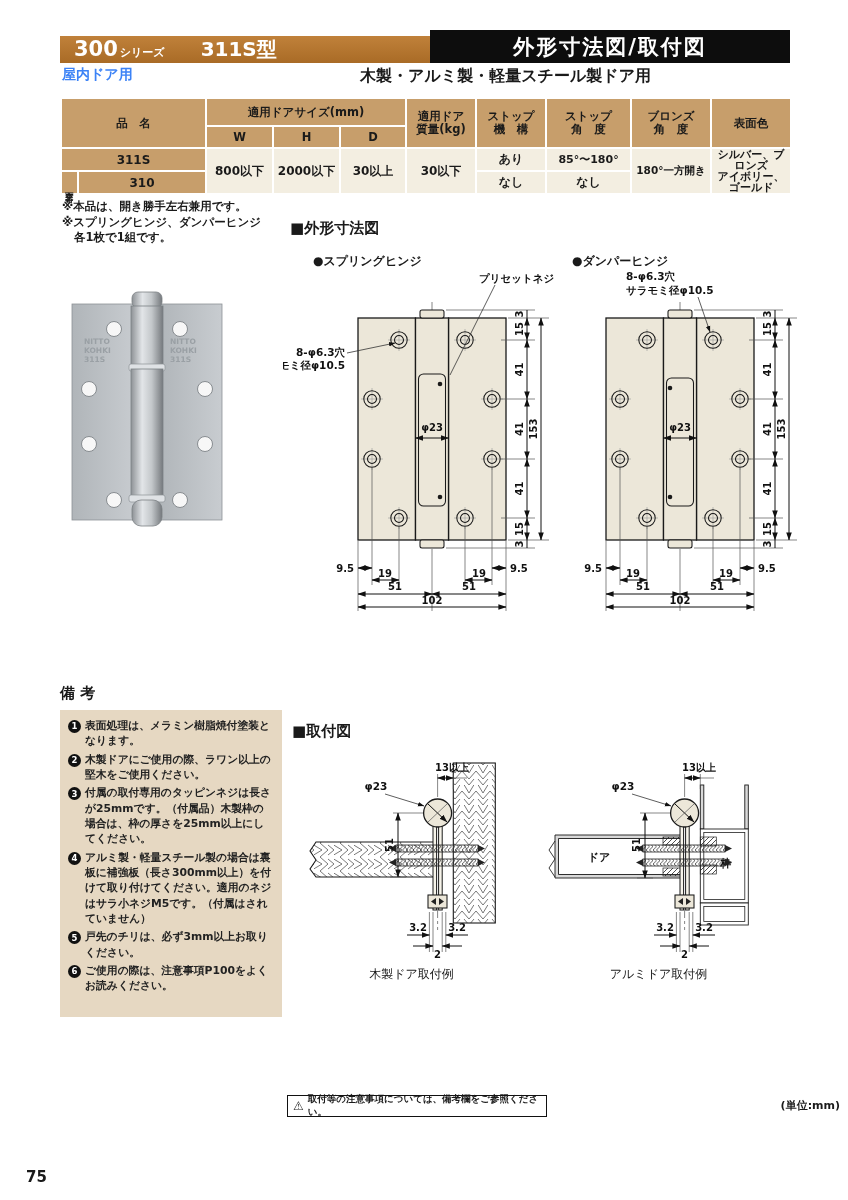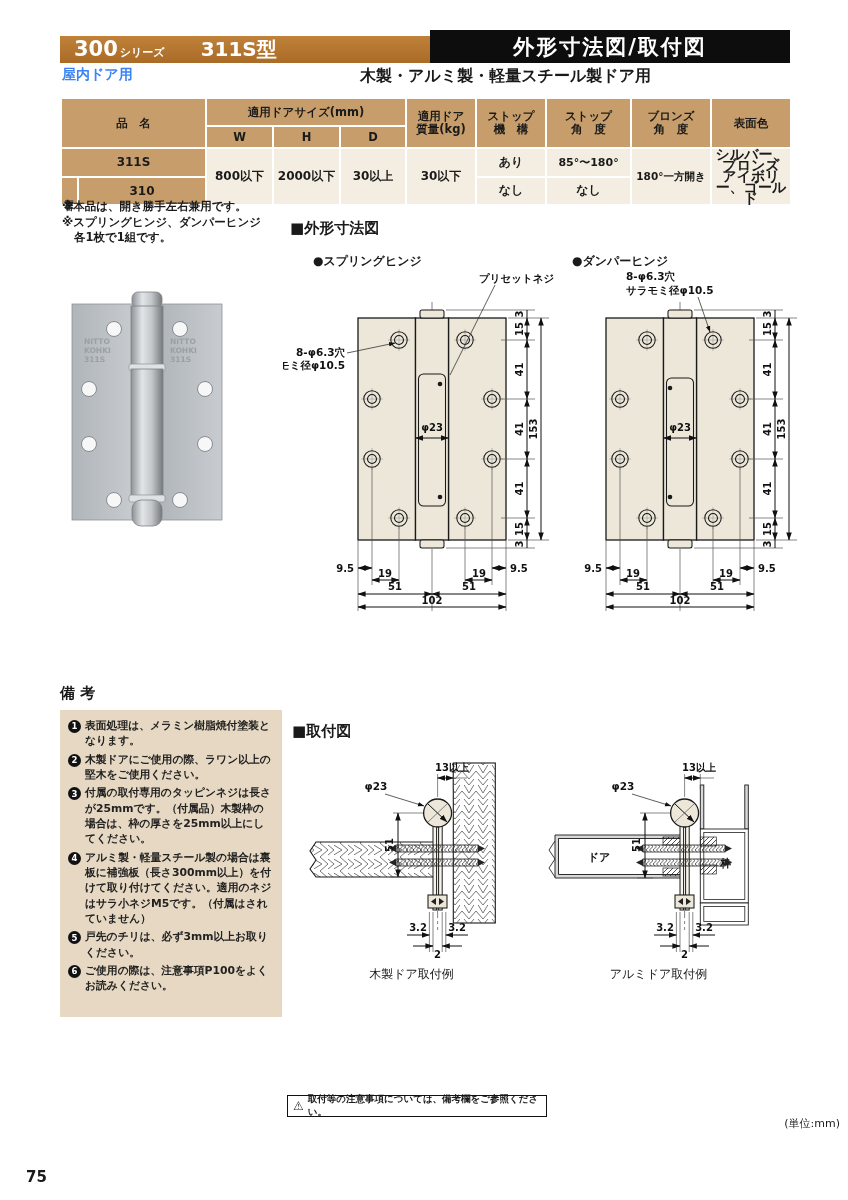"シルバー、ブロンズ" .c9 { font-size: 14px -> 11px }
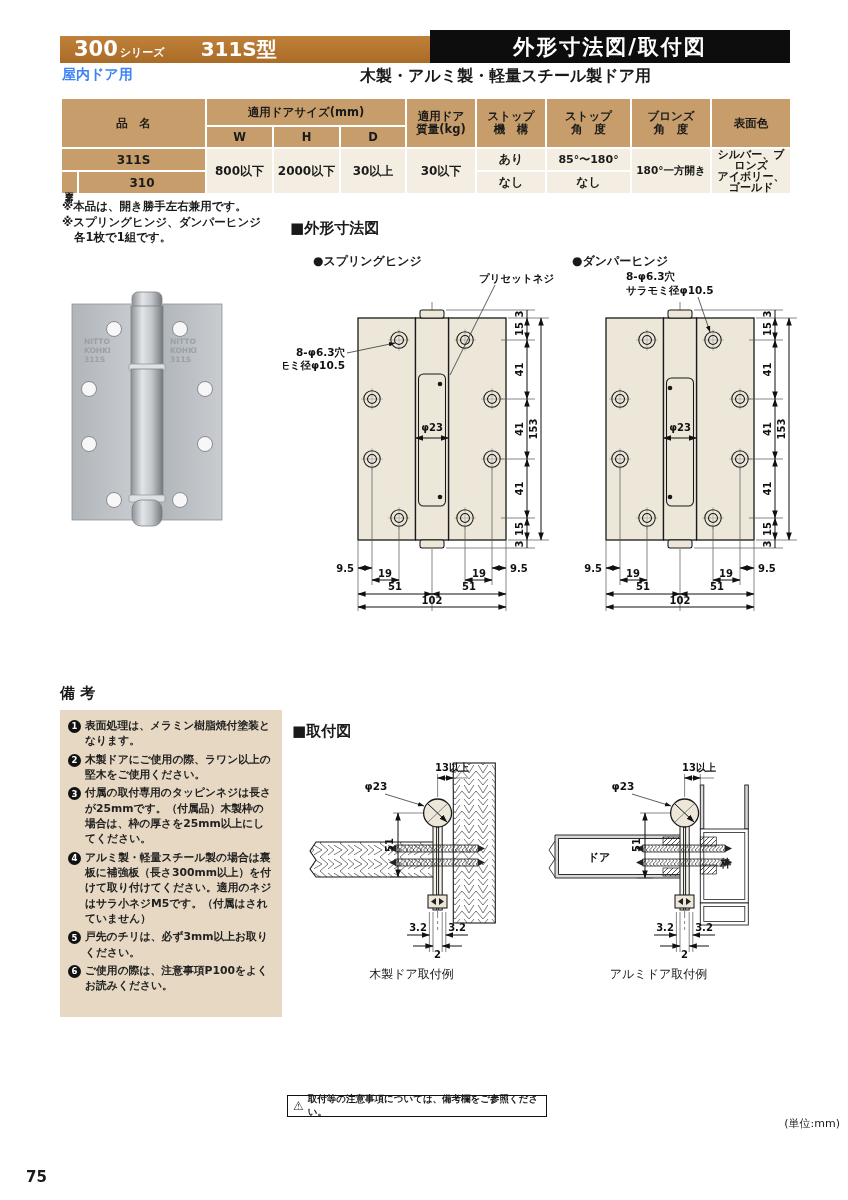"(単位:mm)" .unit { font-weight: normal -> bold; margin-top: 18px -> none }
